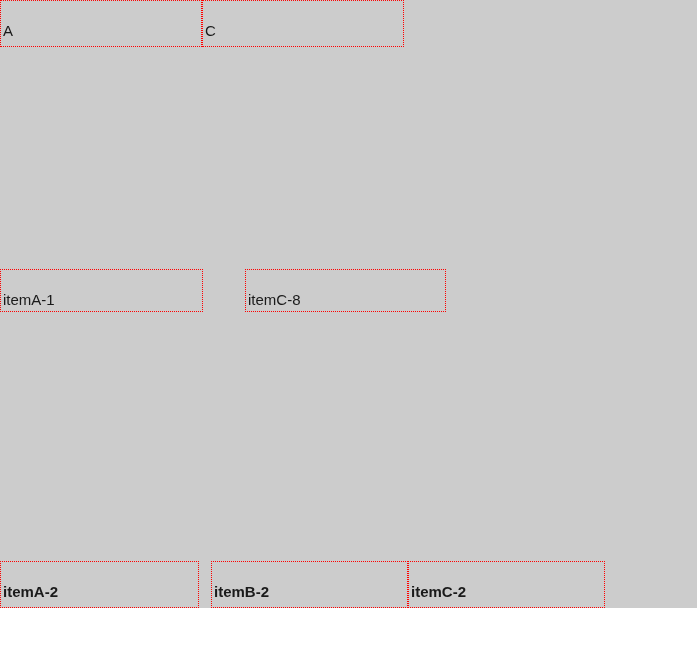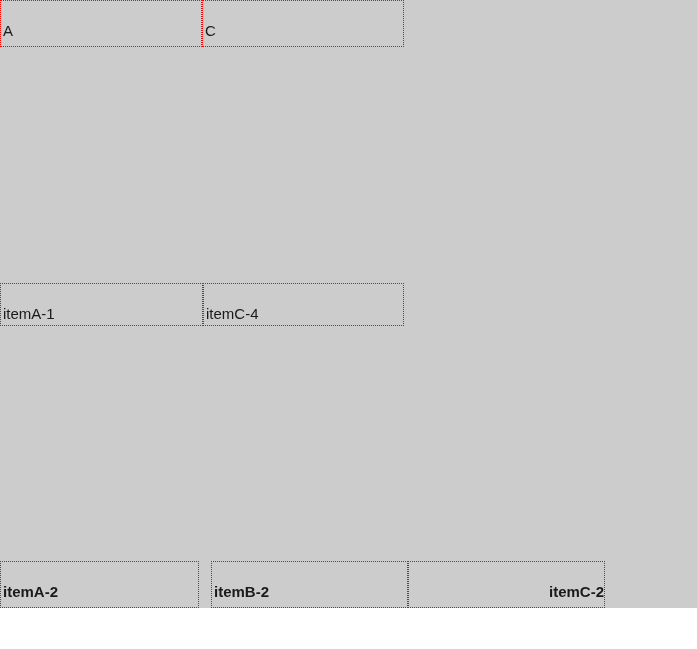"itemA-1" .flex-container.row-2 { gap: none -> 42px; top: 283px -> 269px }
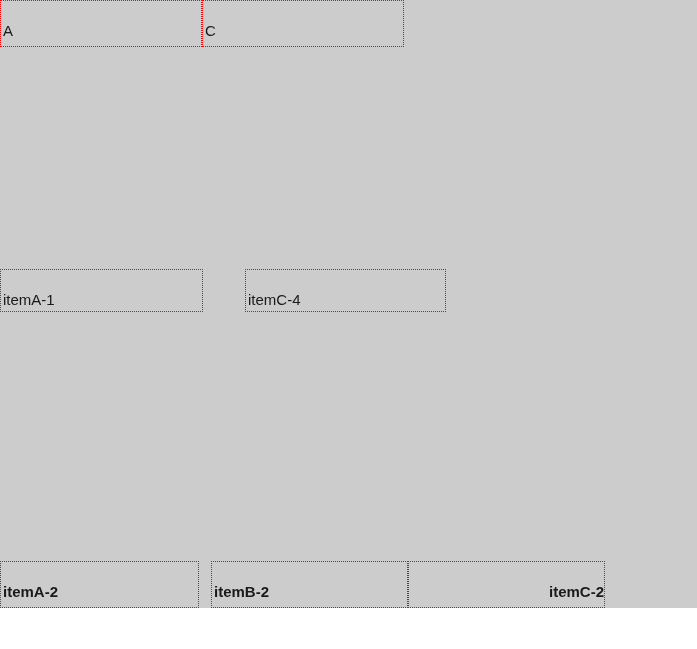"itemC-4" span.item-line { text: itemC-4 -> itemC-8 }
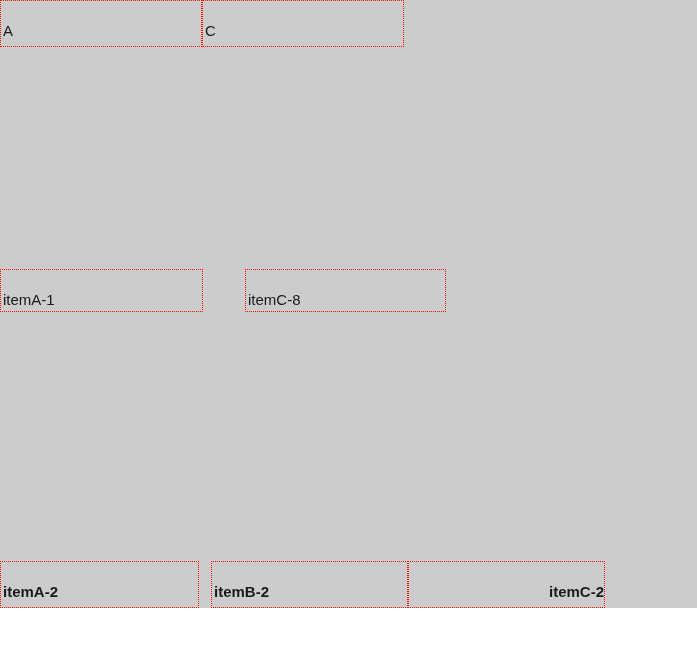"itemC-2" .row-3 .col-c { text-align: right -> none }
